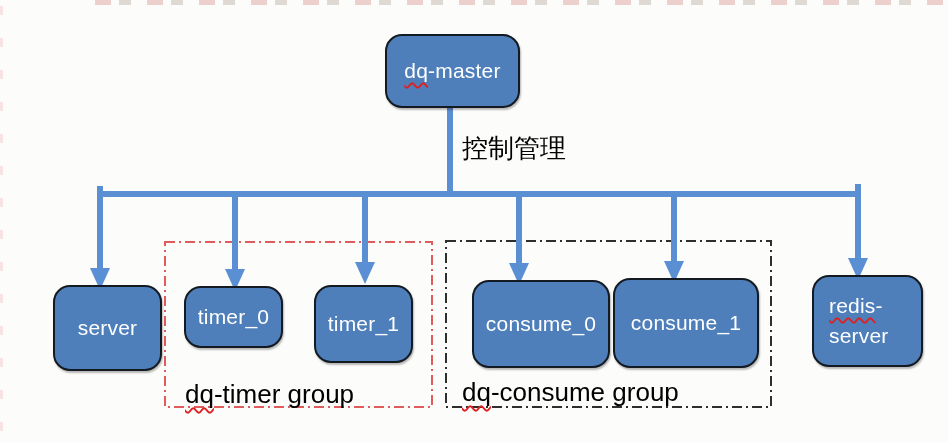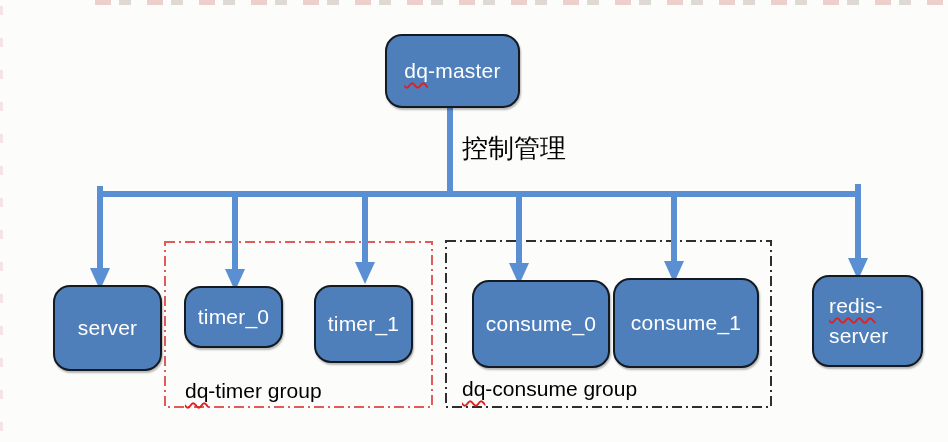"dq-timer group" .group-label { font-size: 21px -> 26px }
